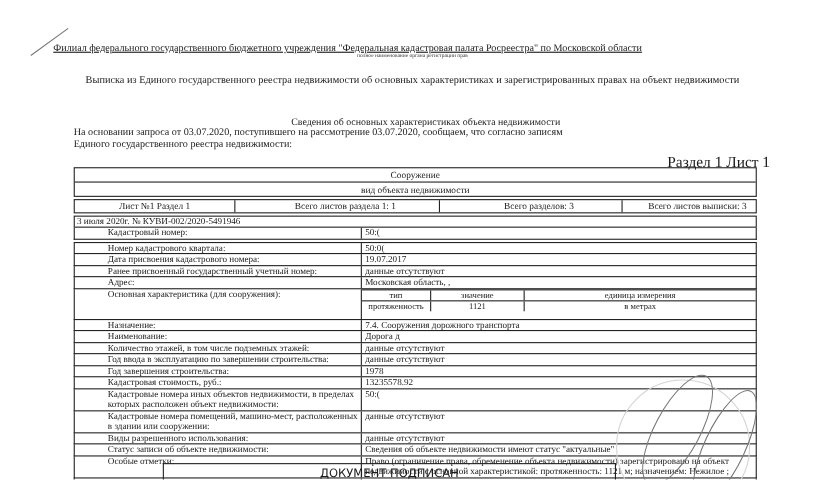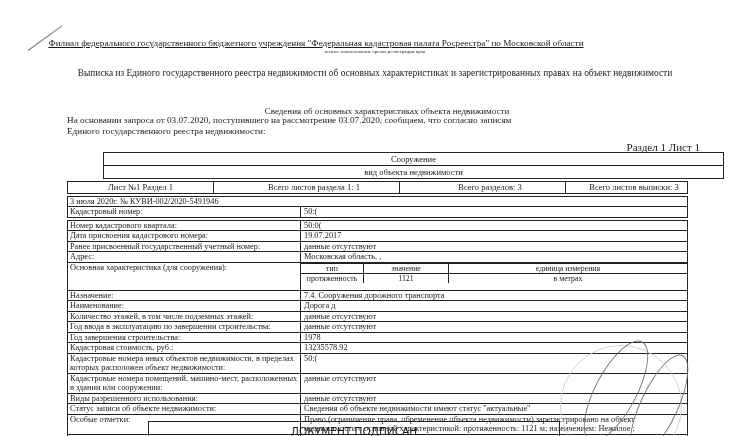"Раздел 1 Лист 1" .section-ref { font-size: 11px -> 14px }
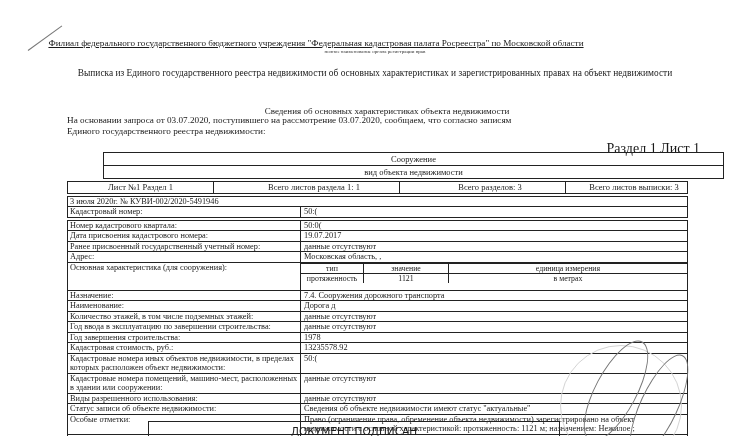"Сооружение" .hdr1 { margin-left: 36px -> none }
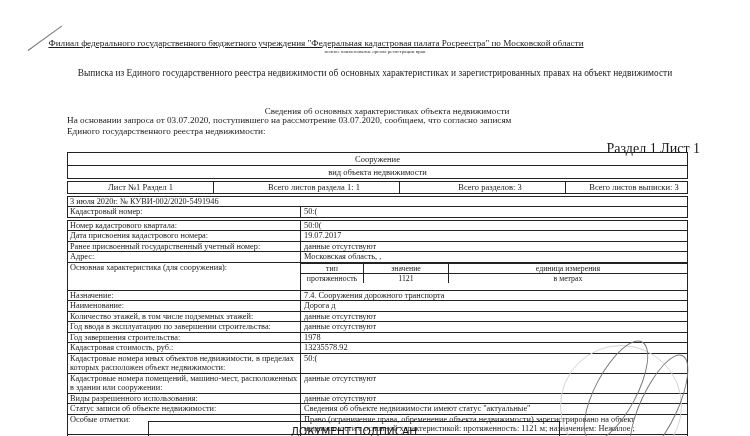"Кадастровый номер:" .row { padding-left: none -> 28px }
